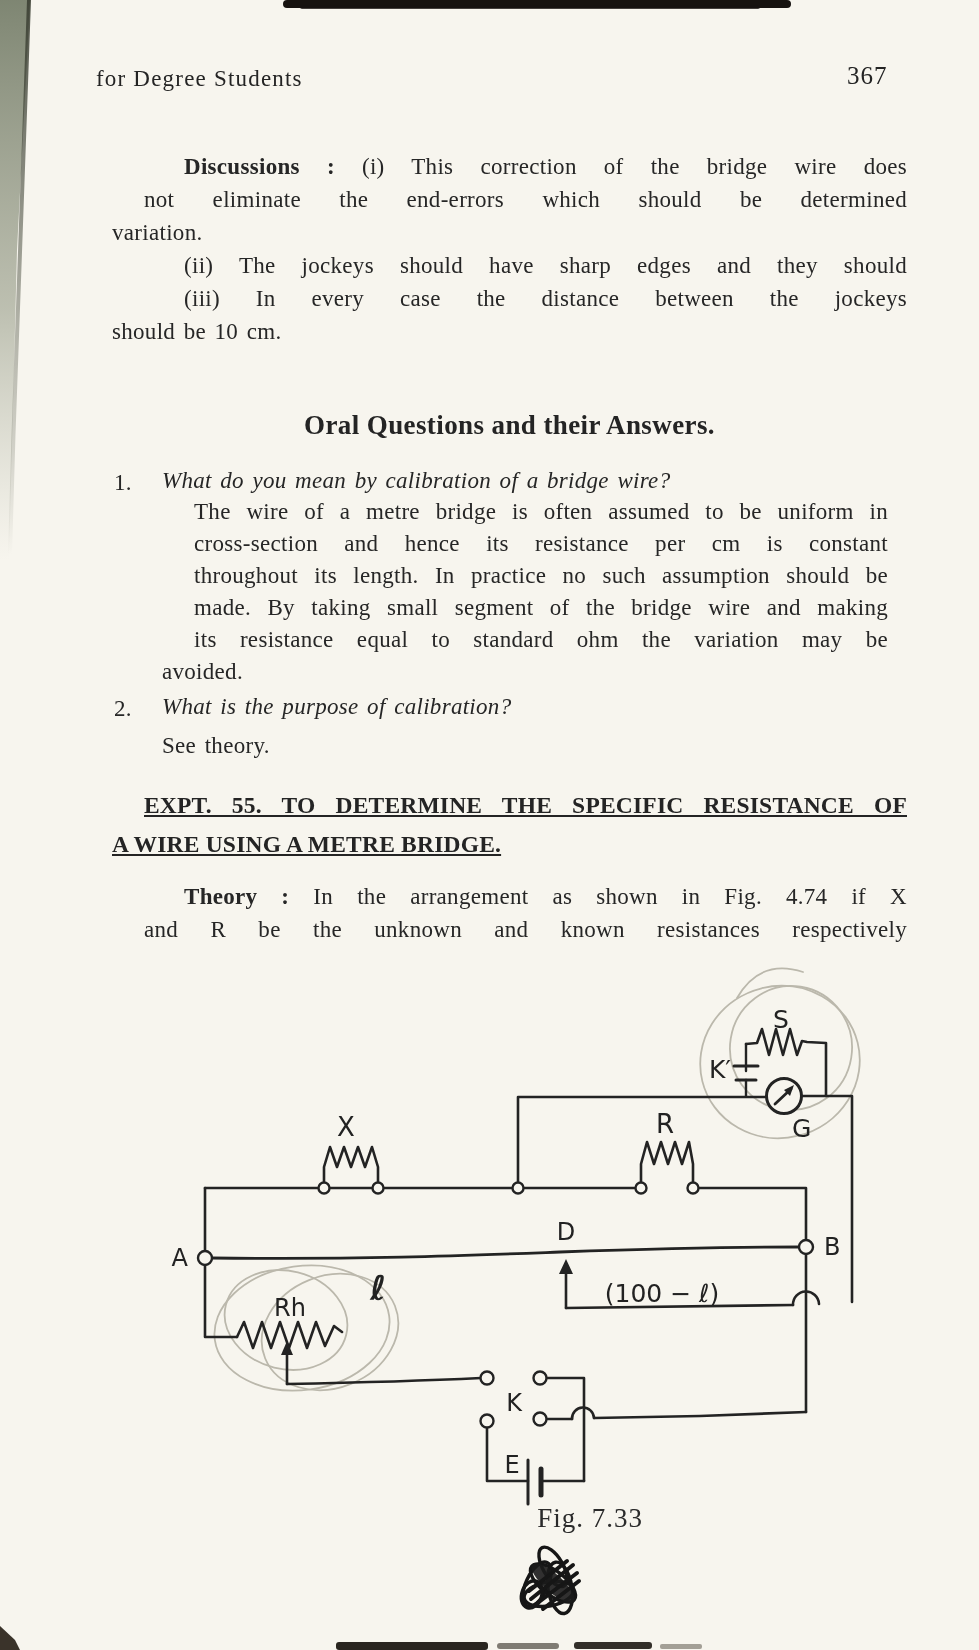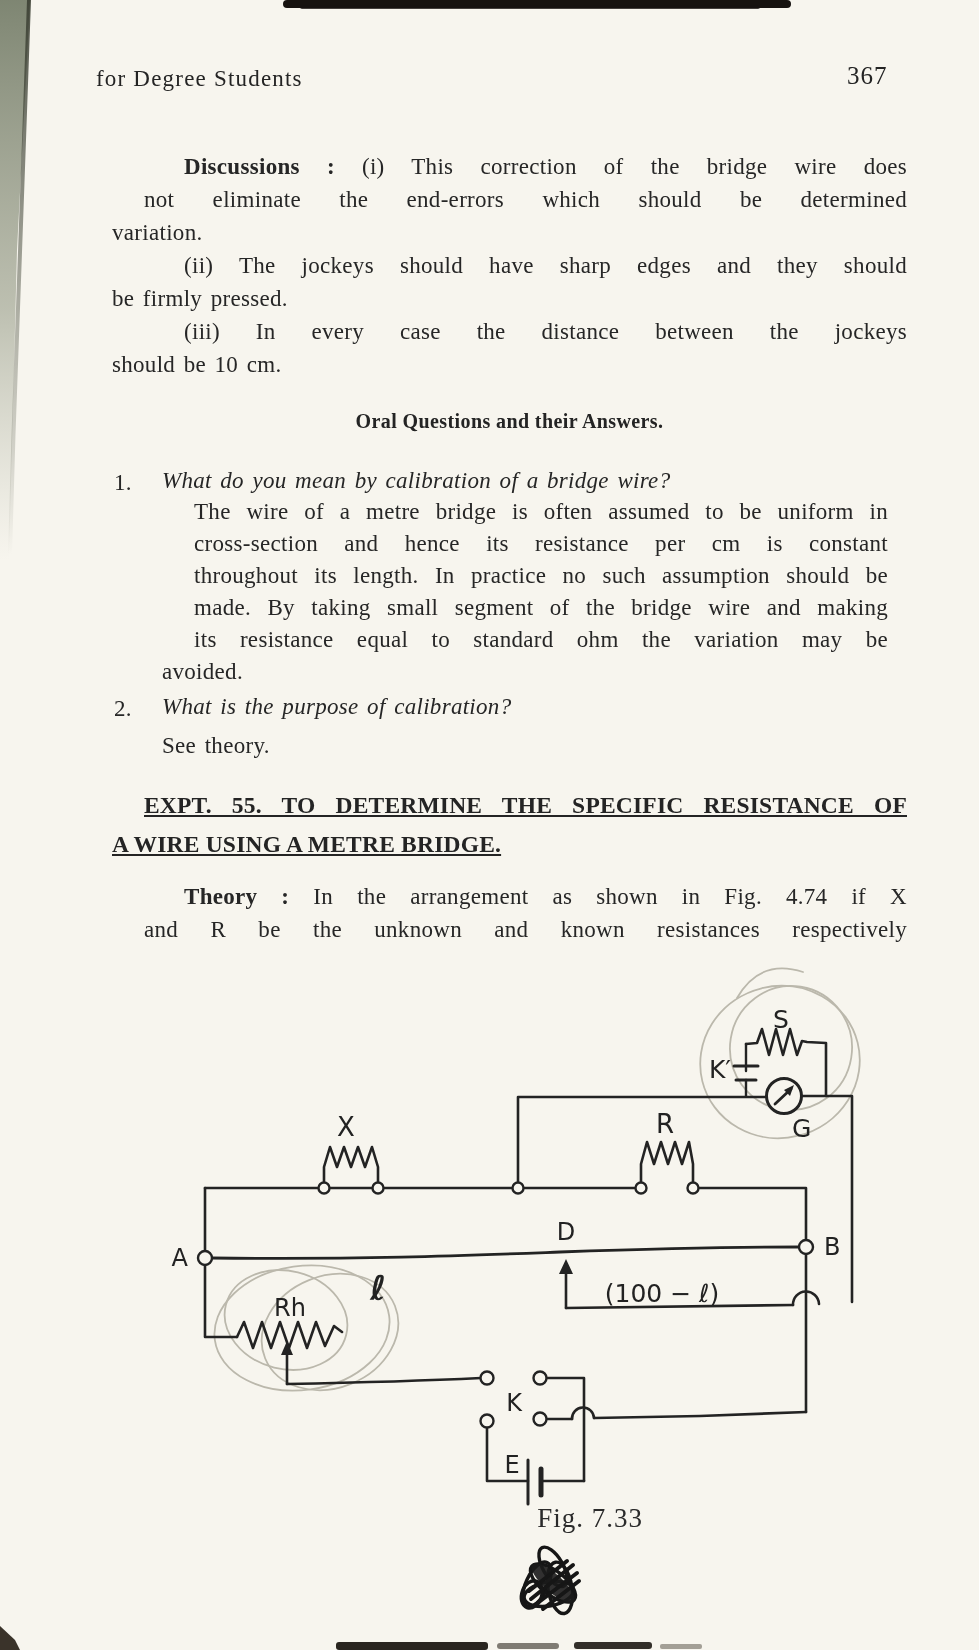"be firmly pressed." div.bodyline { html: <div>be firmly pressed.</div> -> none }
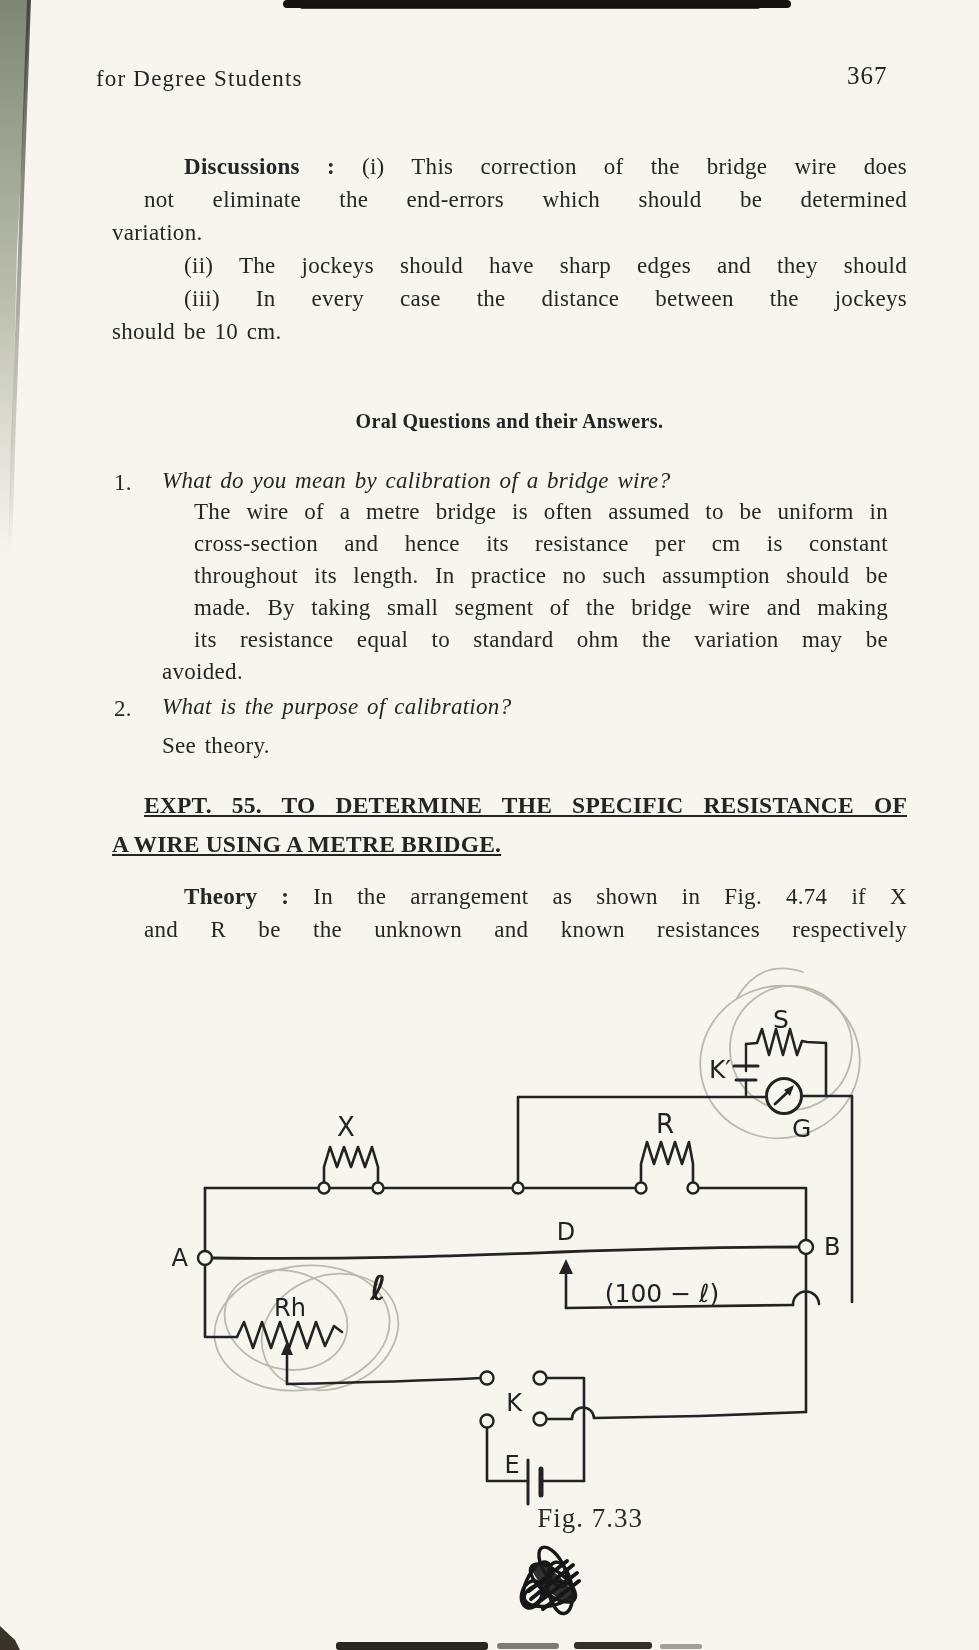"Oral Questions and their Answers." .oral-h { font-size: 20px -> 27px }
